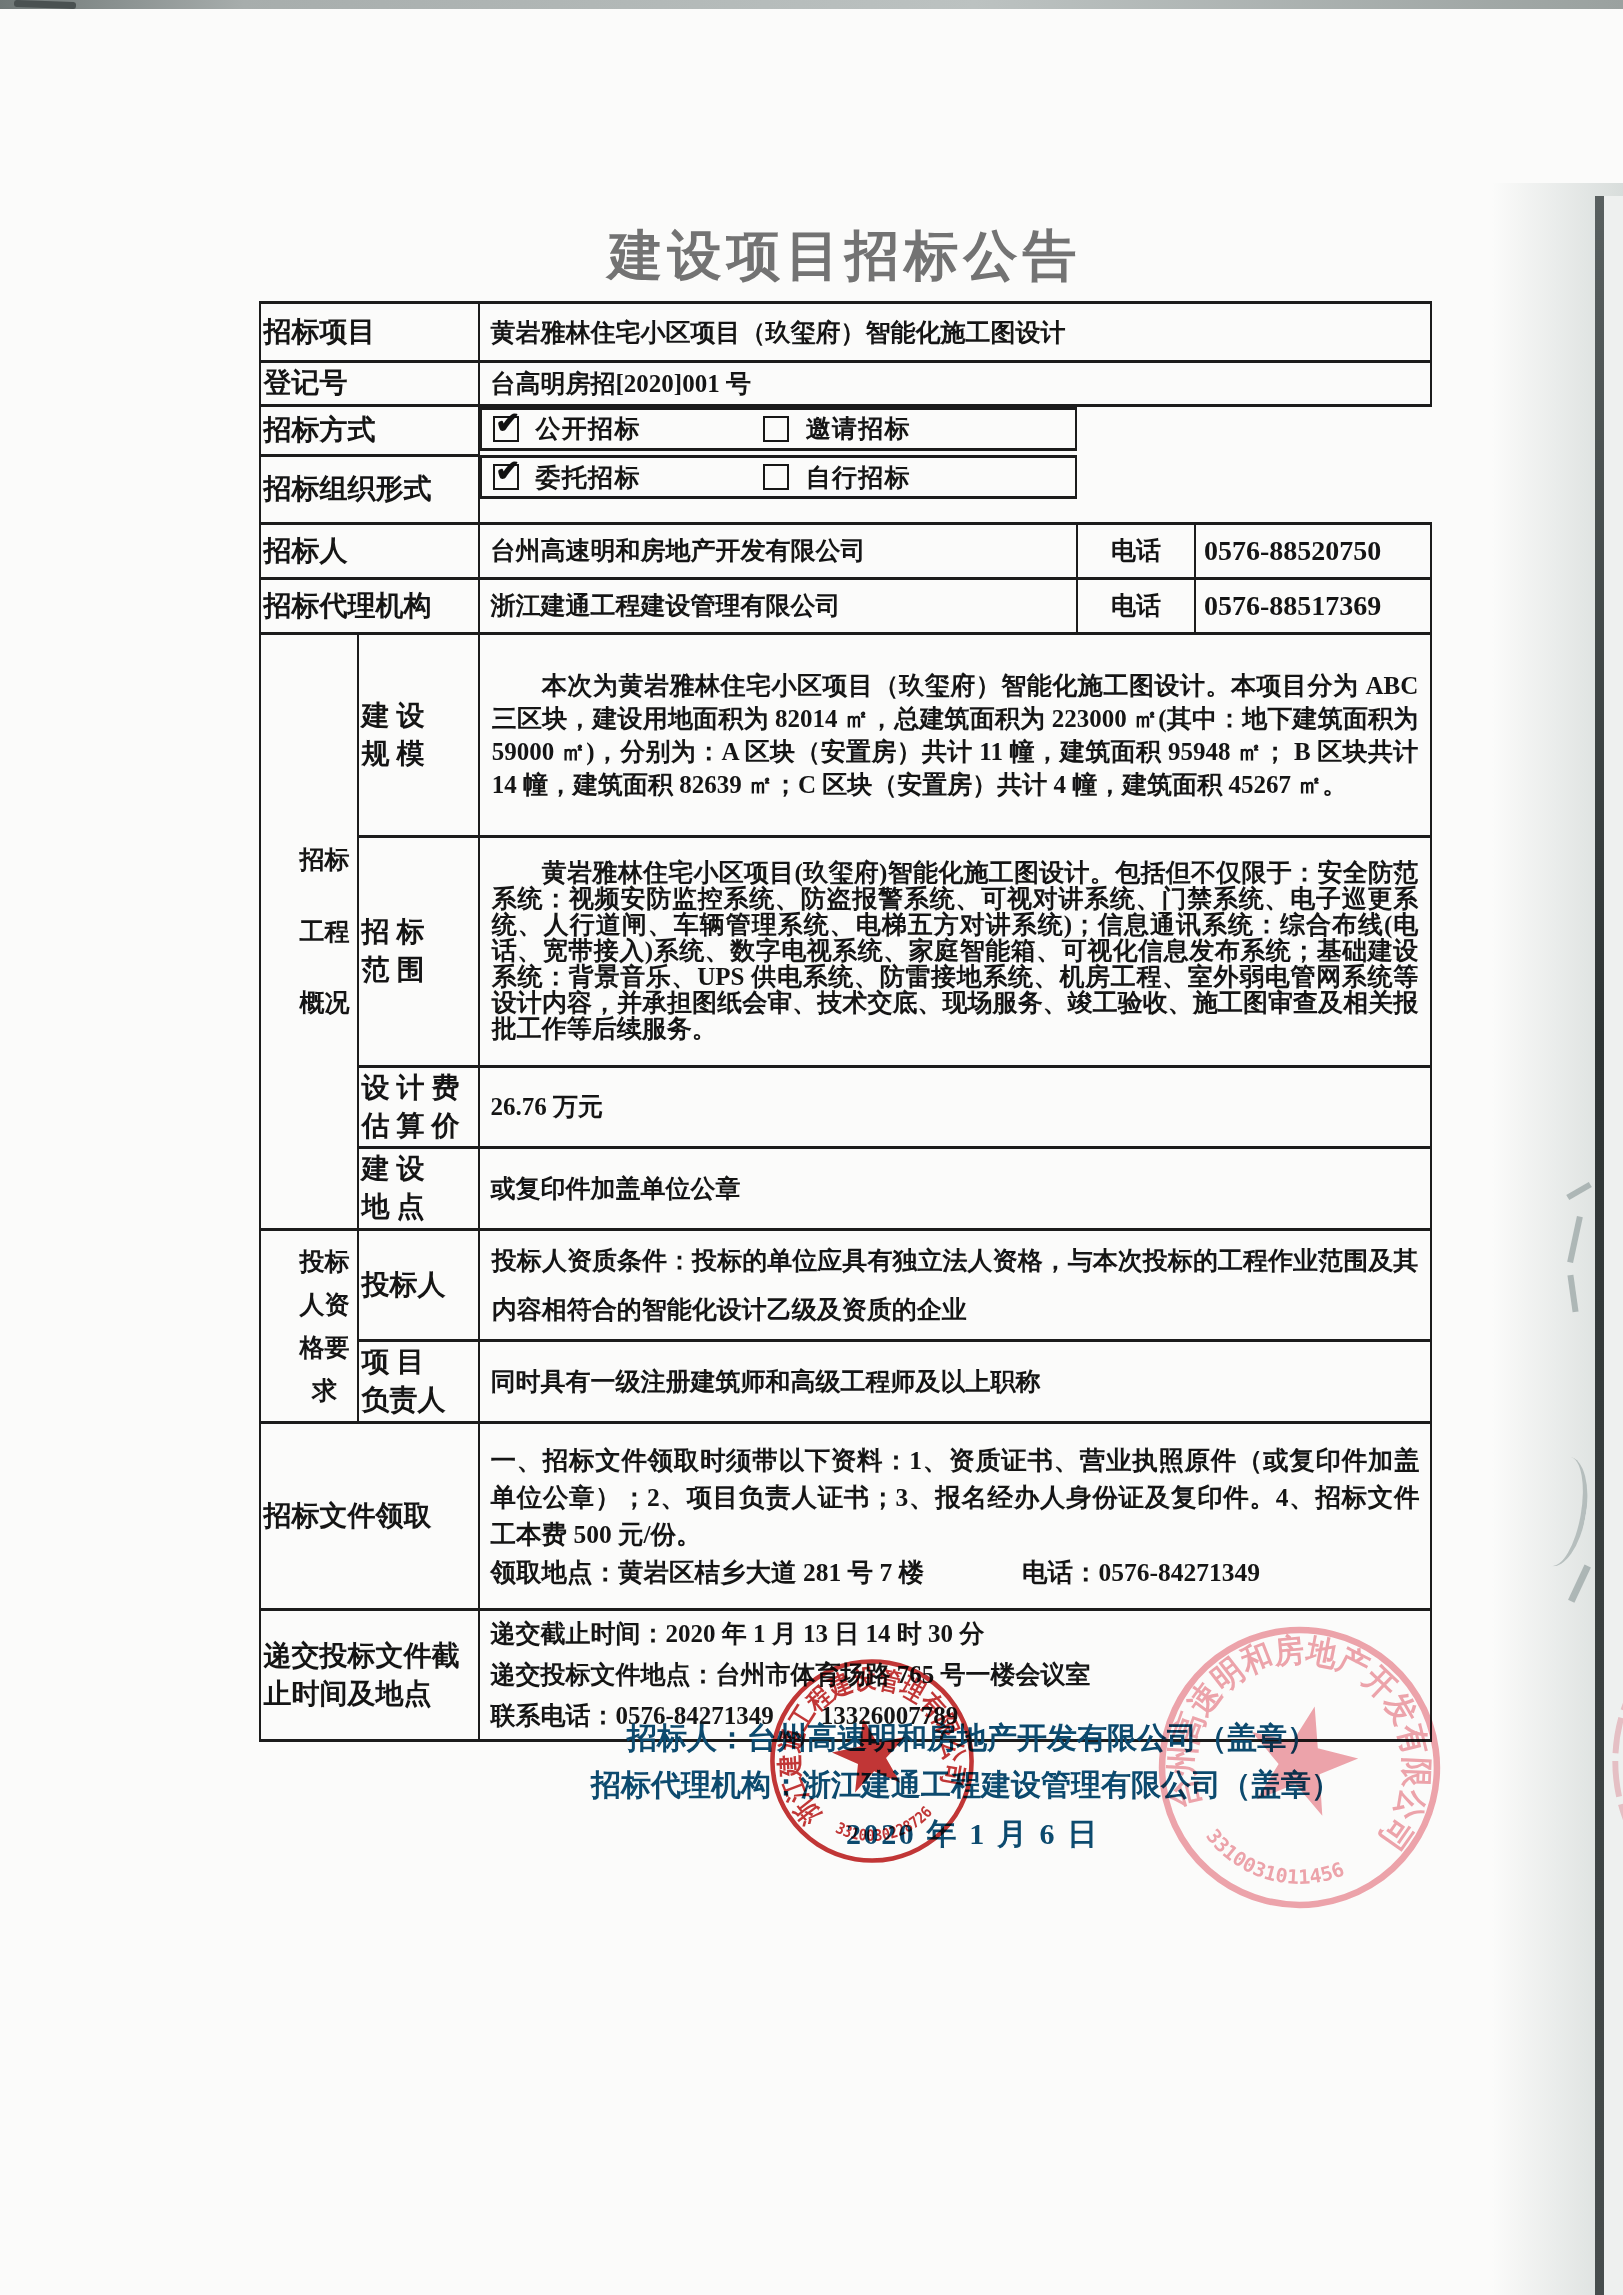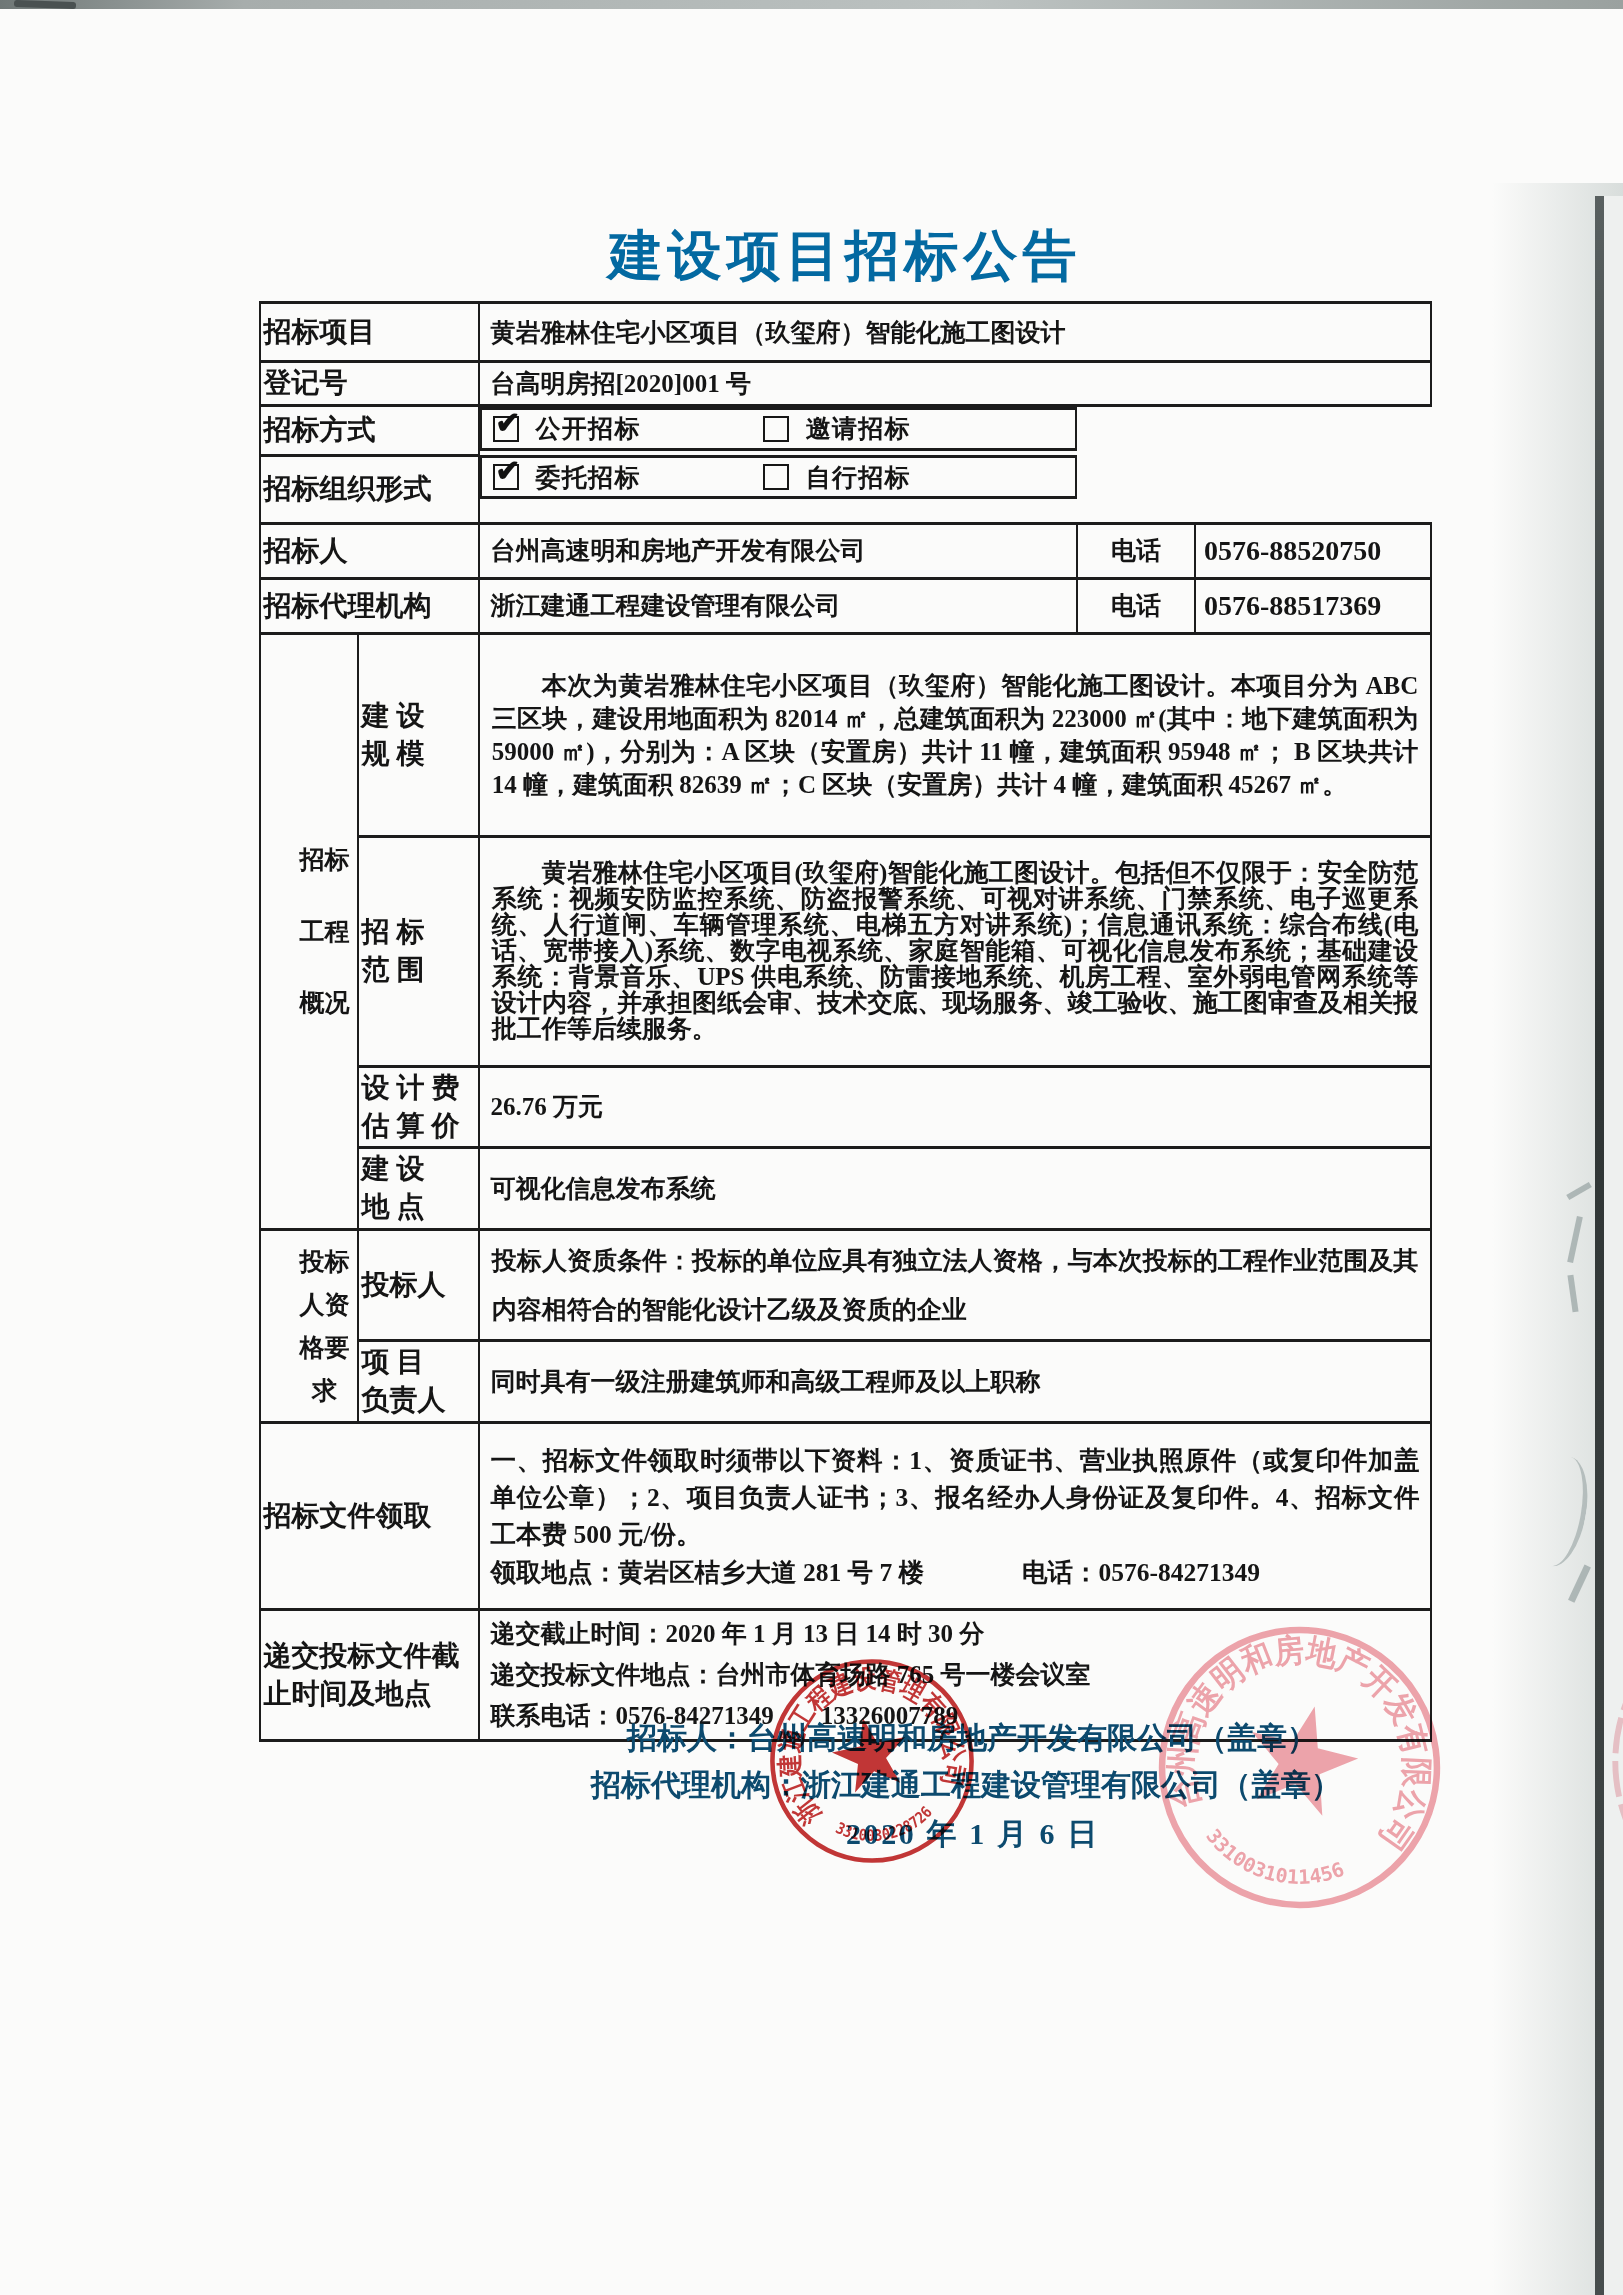"建设项目招标公告" .doc-title { color: #0369a1 -> #737373 }
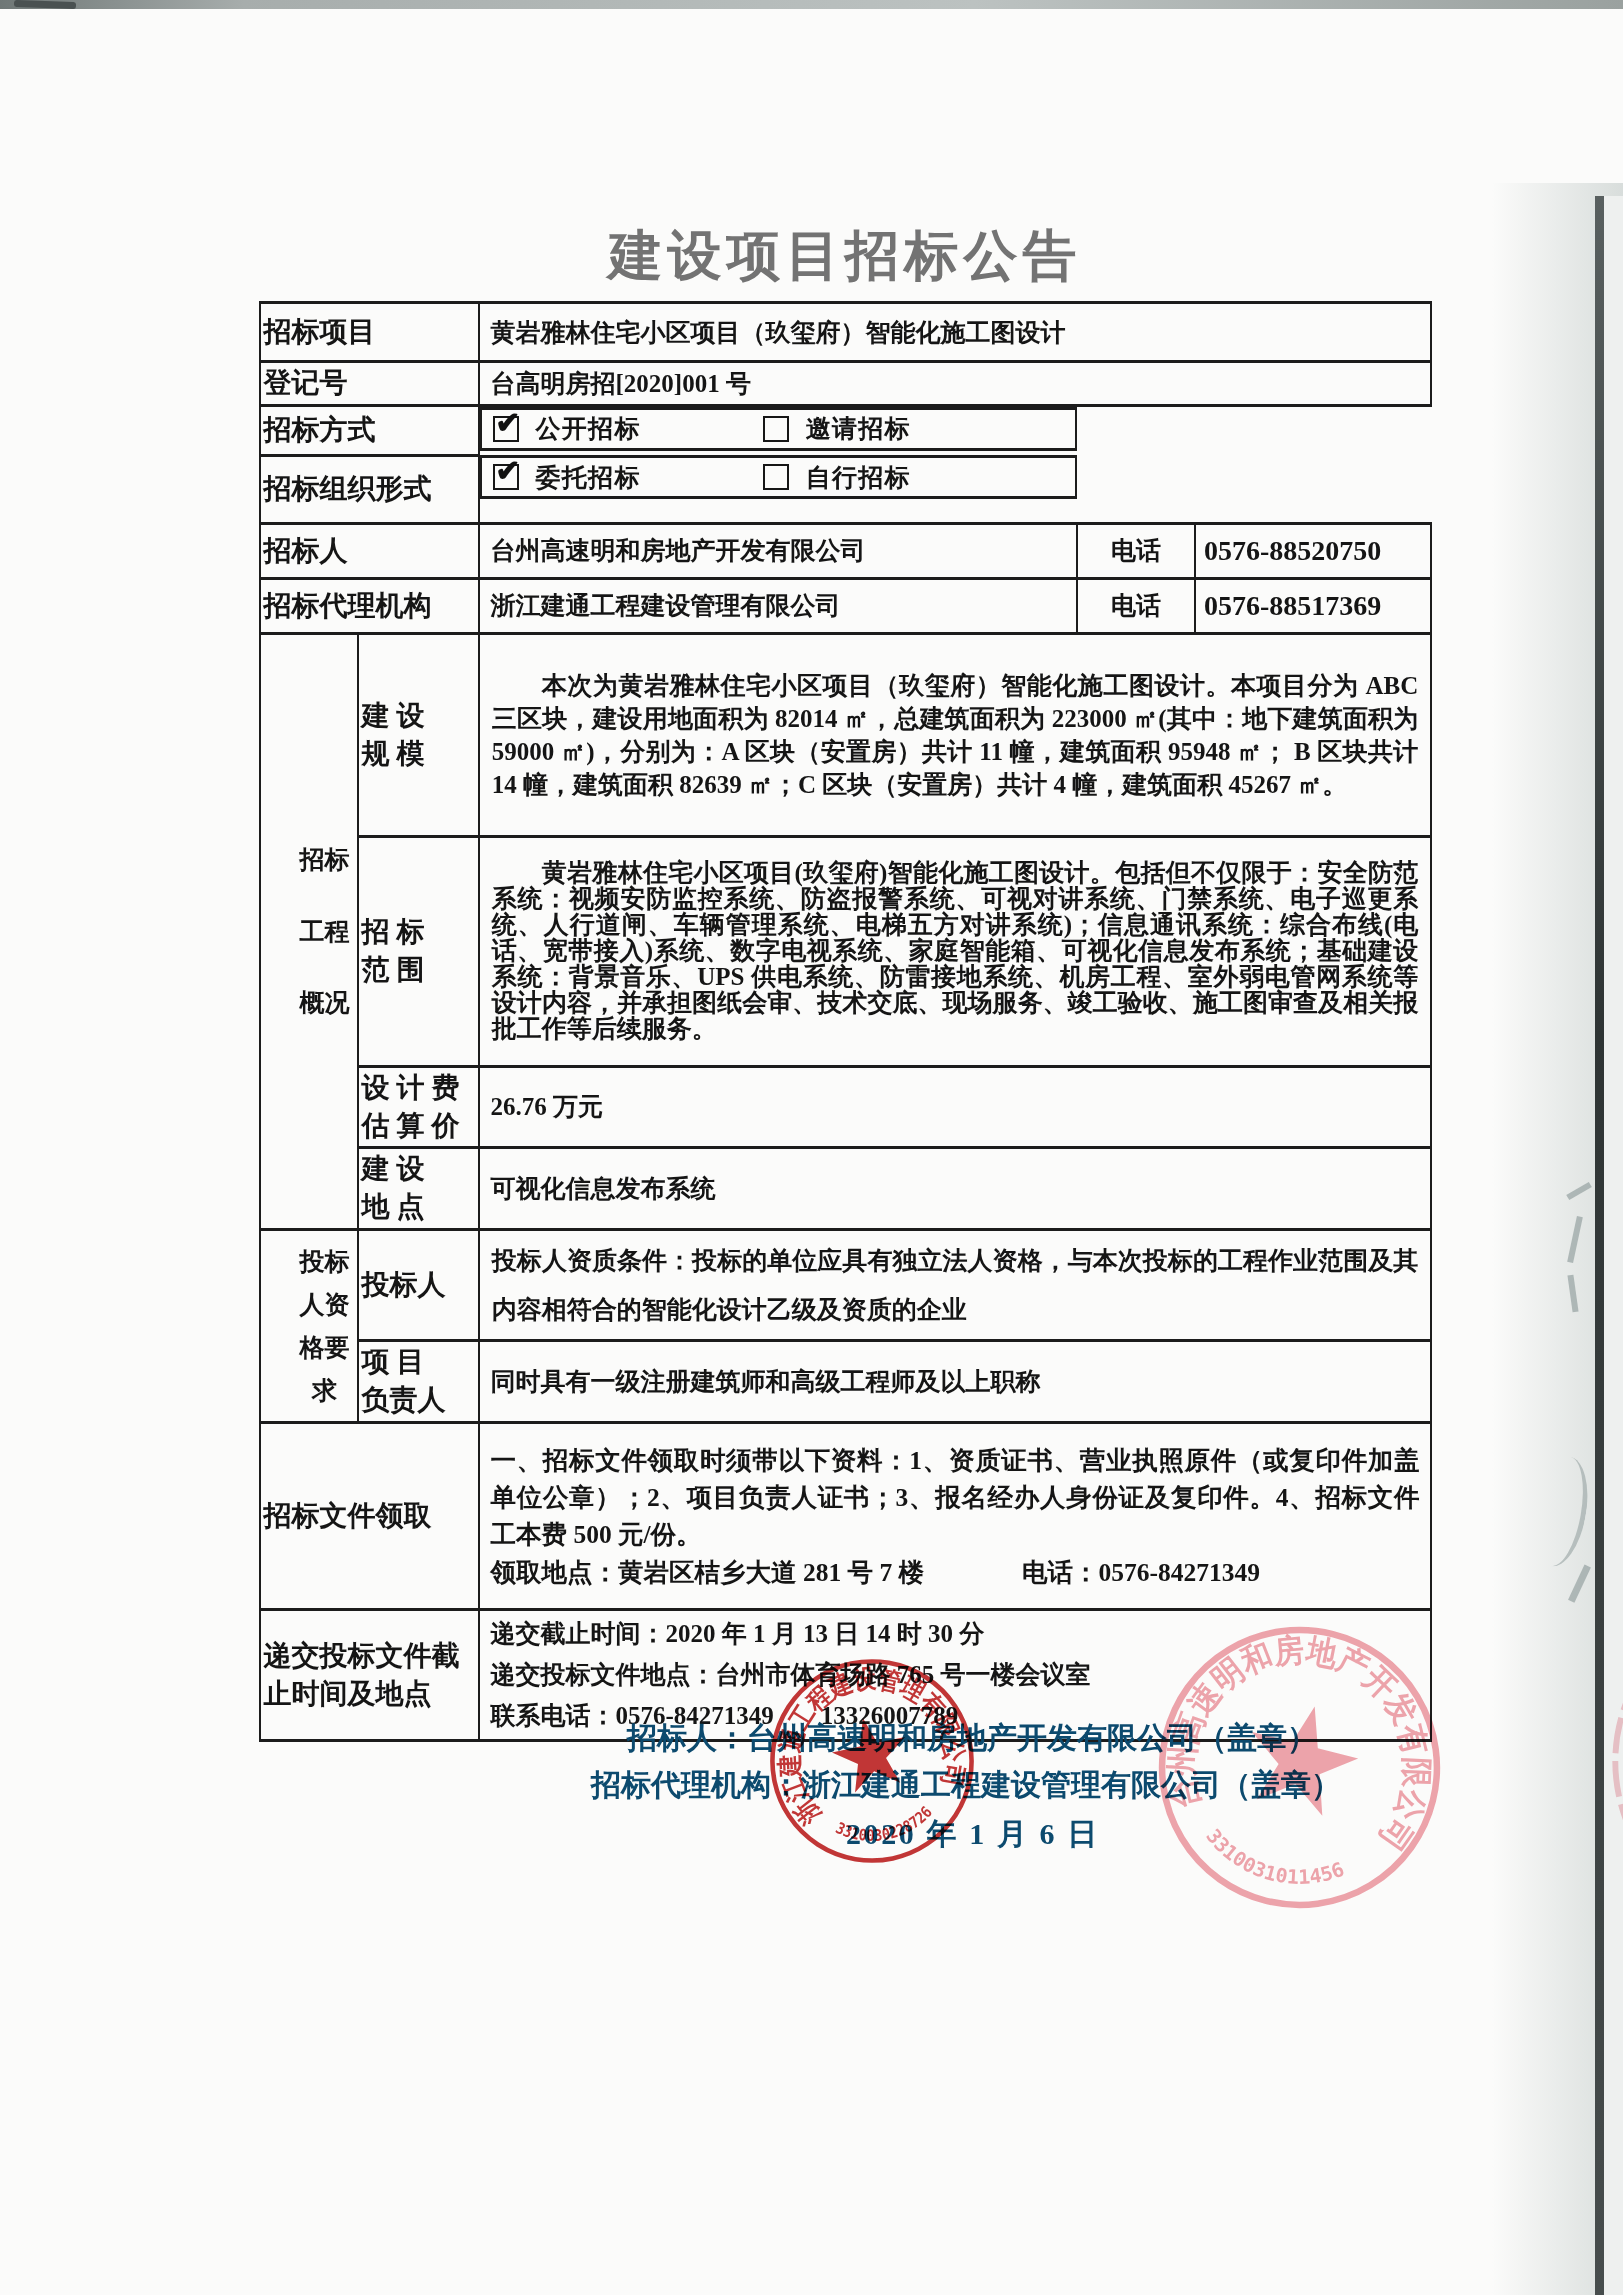"可视化信息发布系统" td.val { text: 可视化信息发布系统 -> 或复印件加盖单位公章 }
